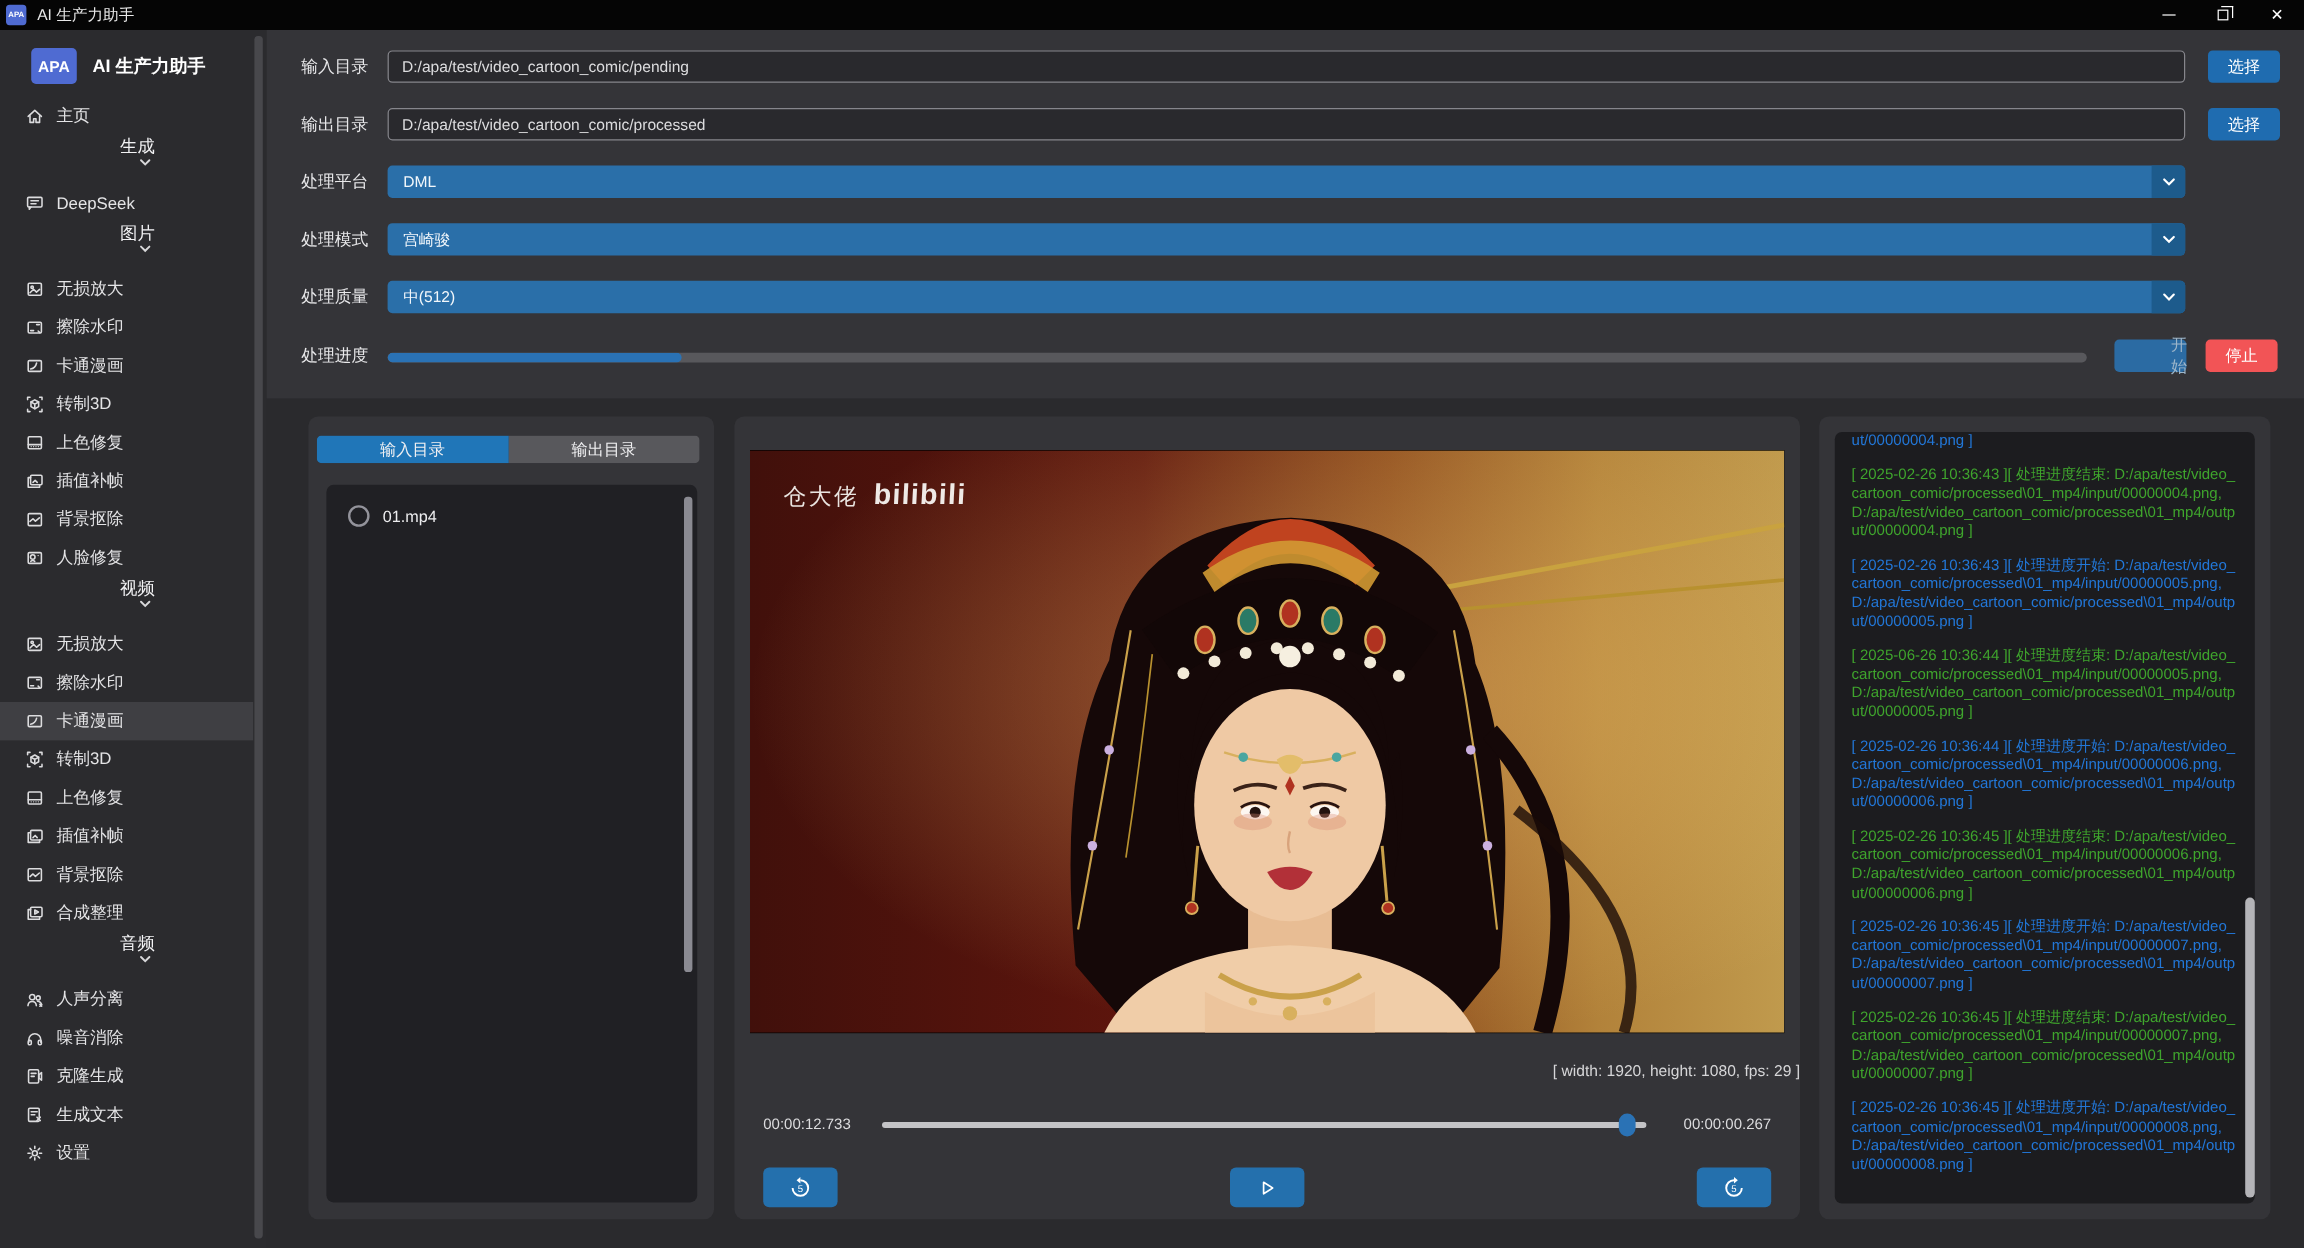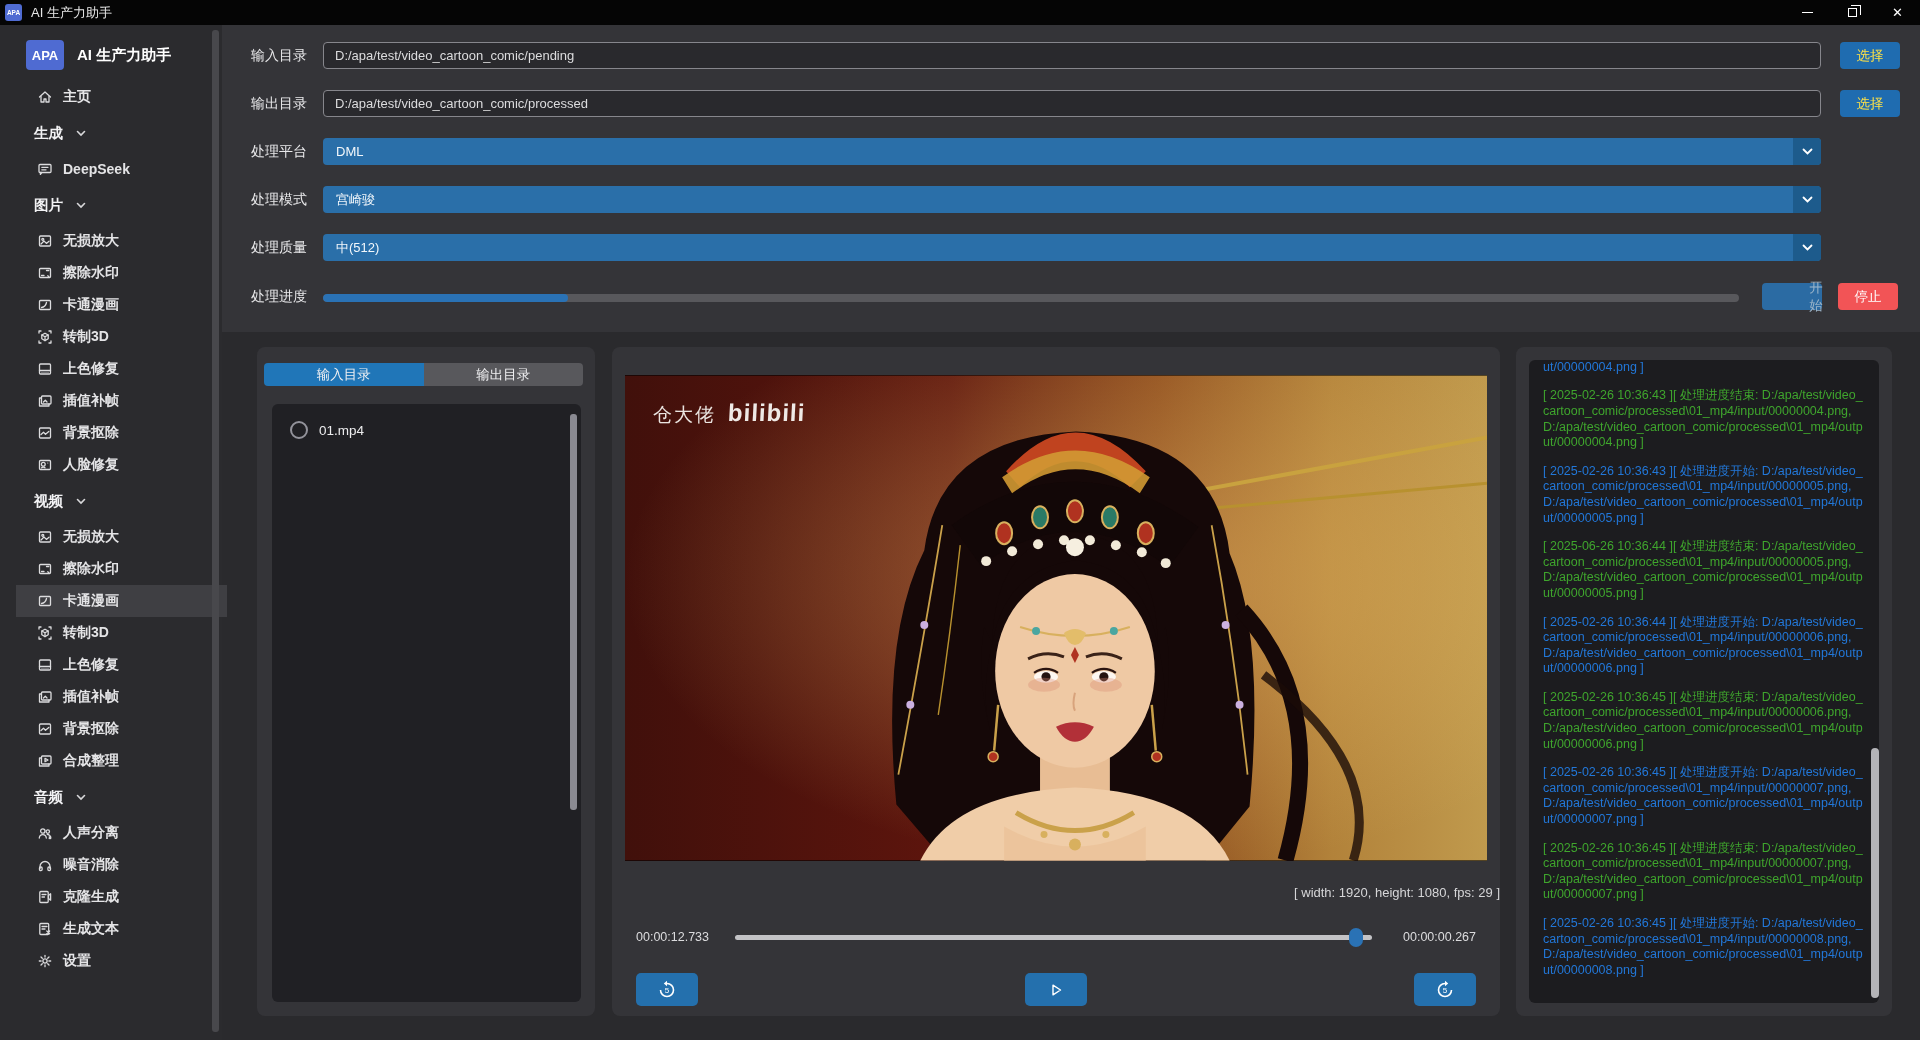"选择" .f-btn { color: #fde047 -> #ffffff }
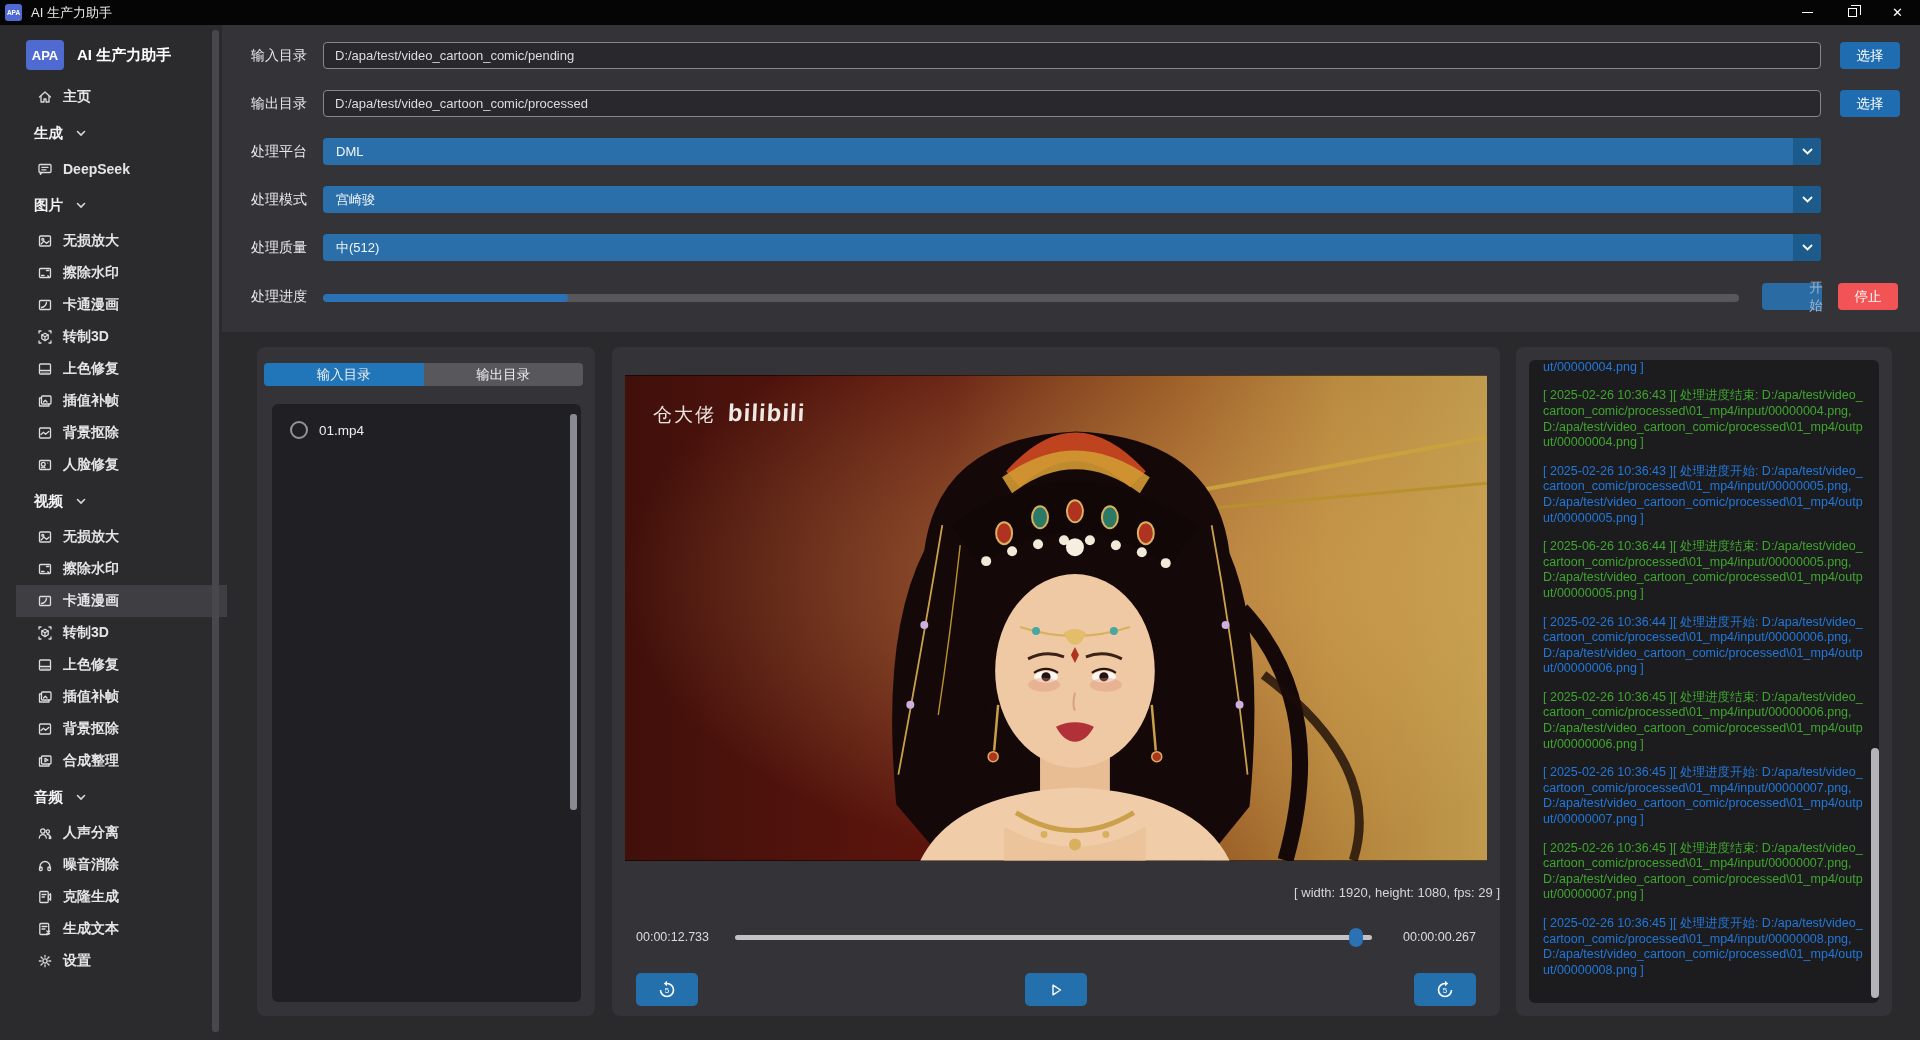"主页" #side-nav { font-weight: bold -> none; left: 16px -> 0 }
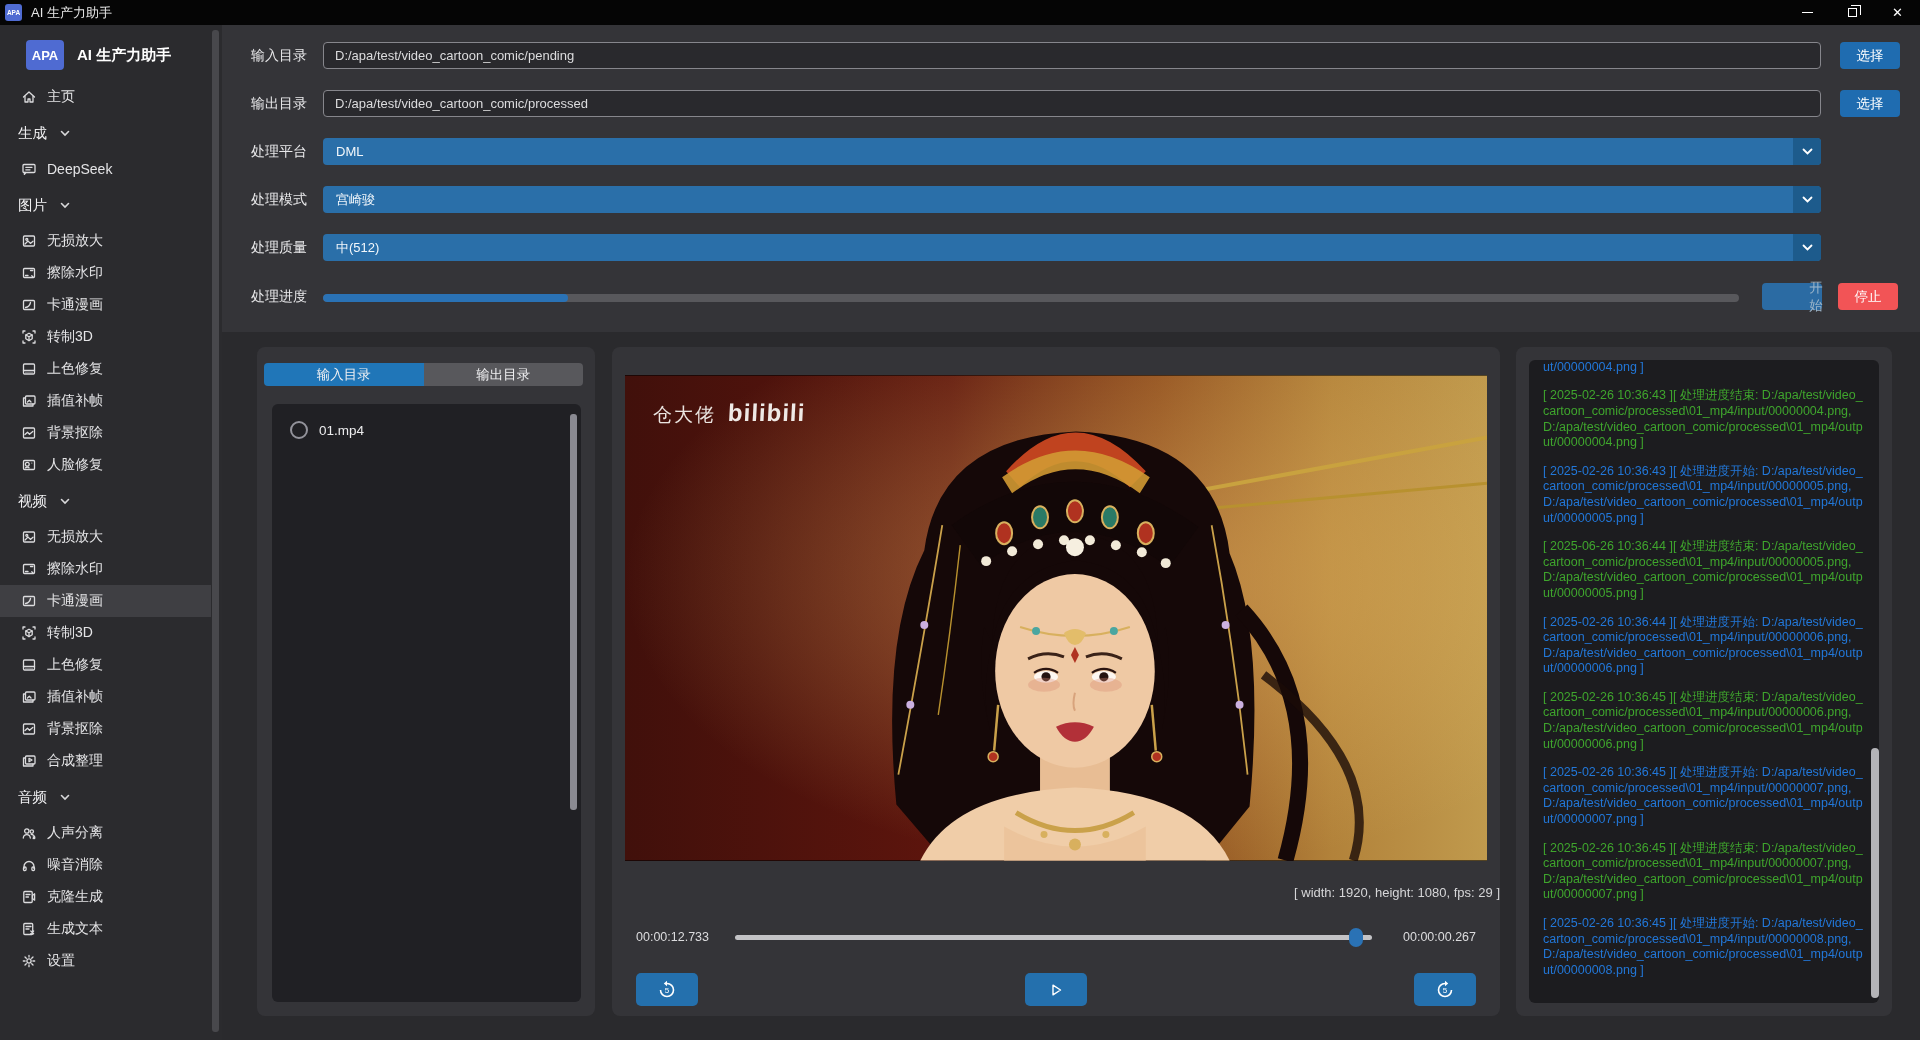"生成" .nav-group { flex-direction: none -> column }
